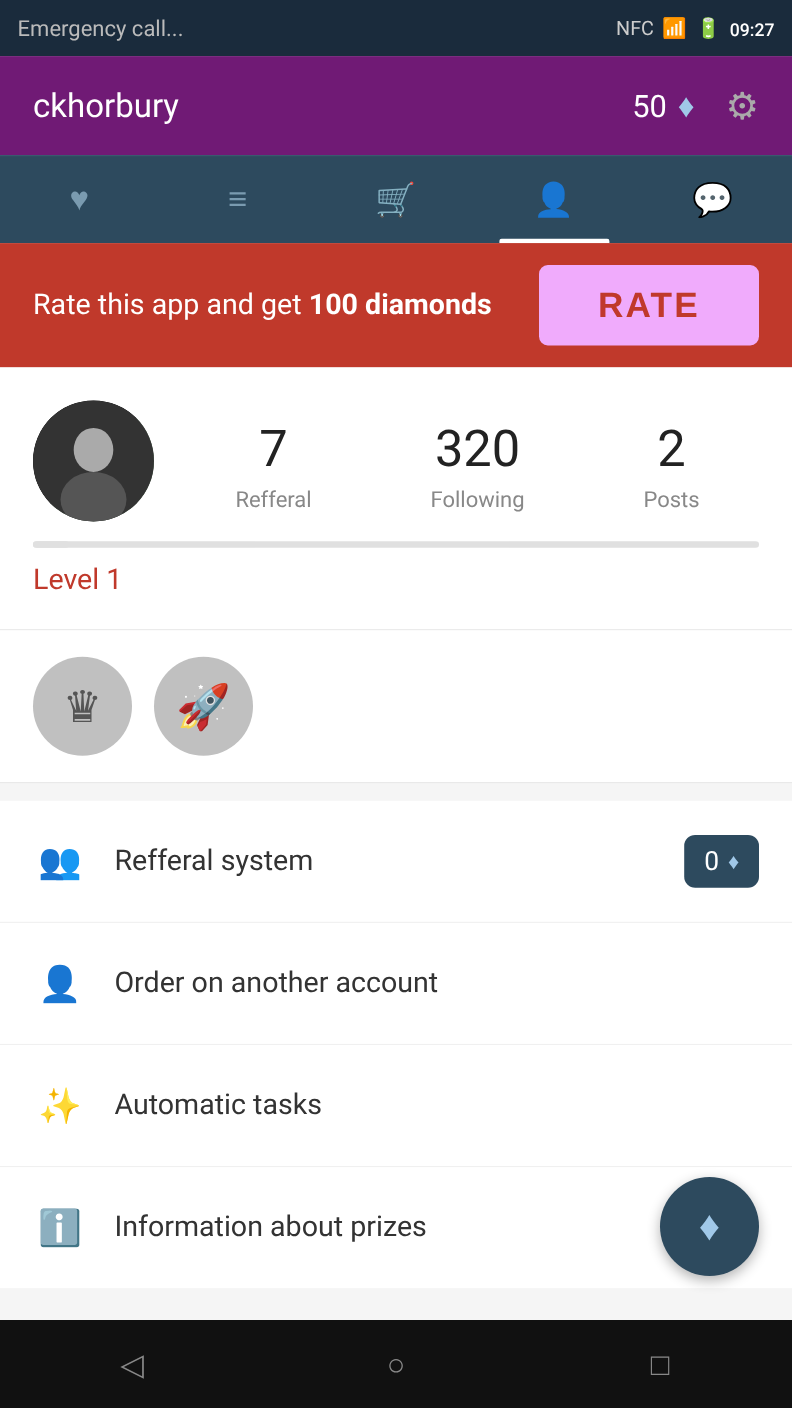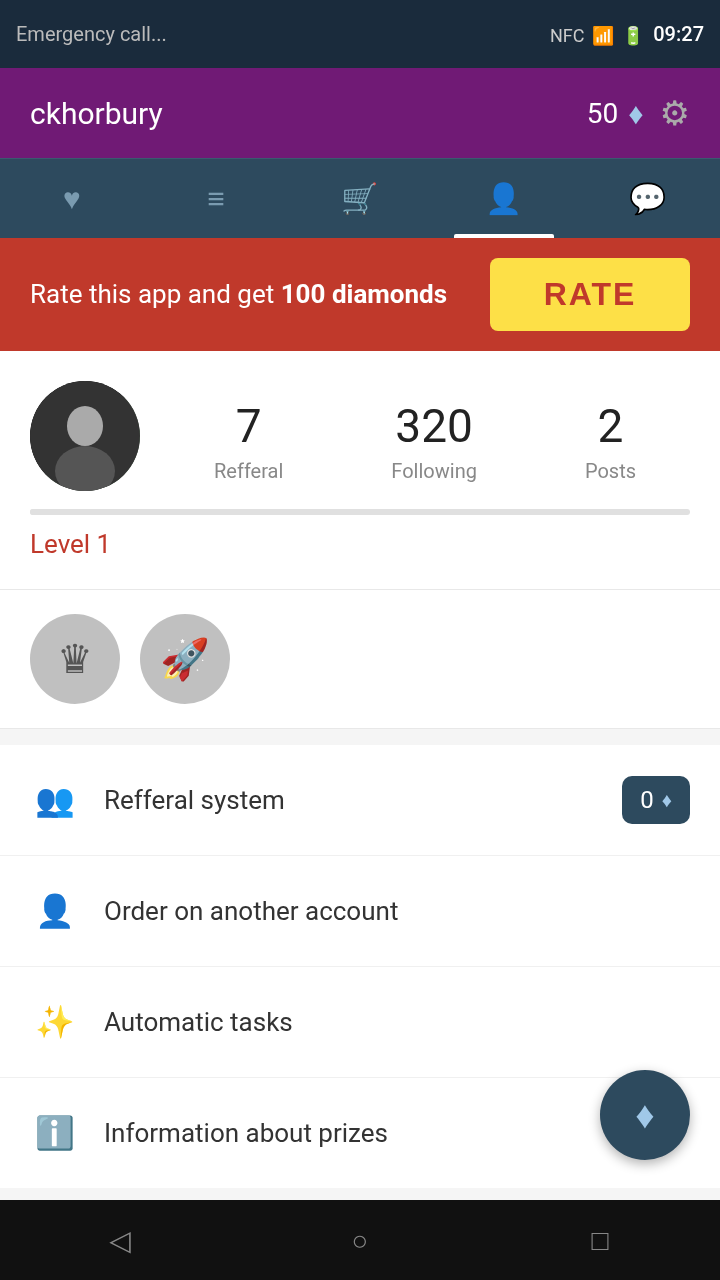"Emergency call..." .status-bar { height: 68px -> 51px }
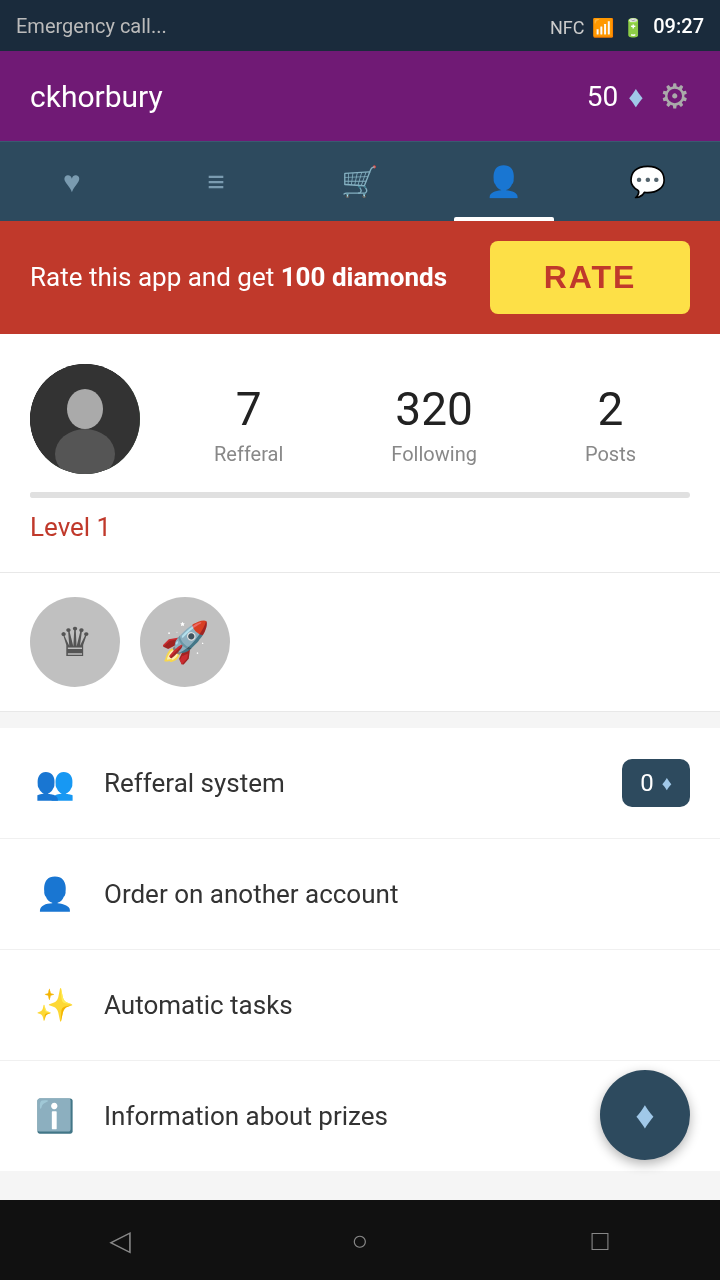"09:27" .status-bar-time { font-size: 20px -> 16px }
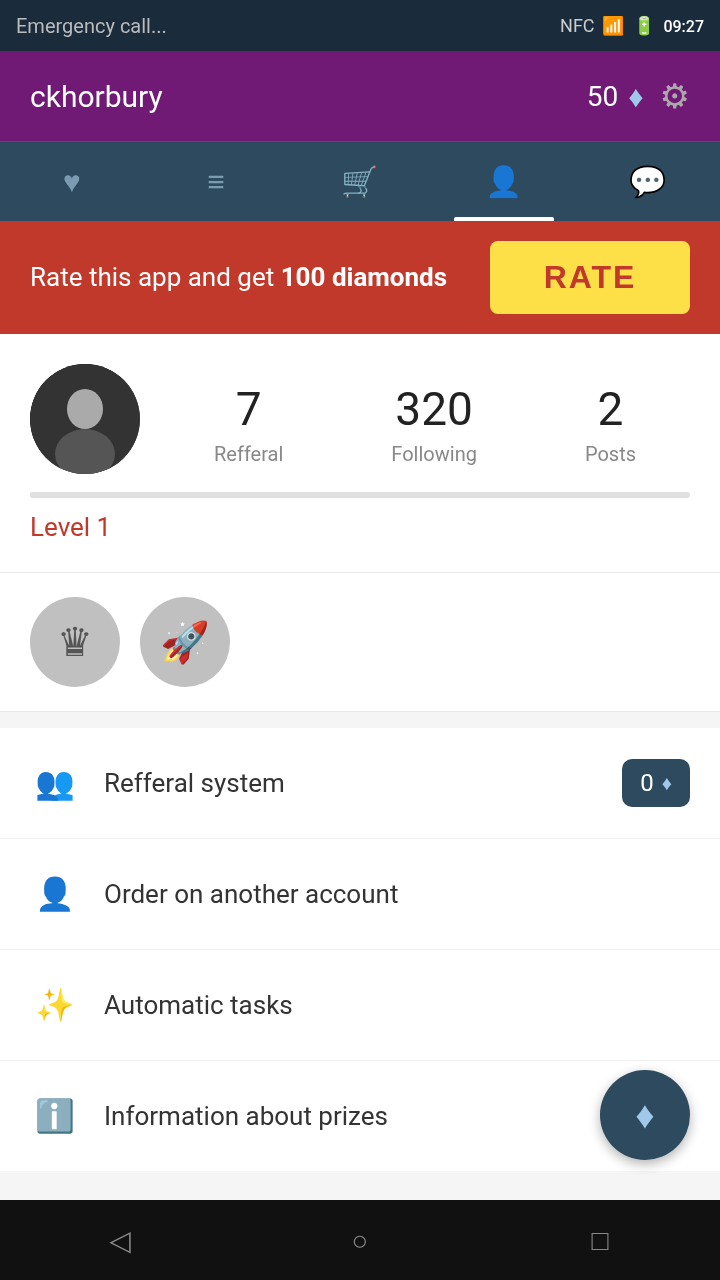"50" .header-right { gap: 16px -> 28px }
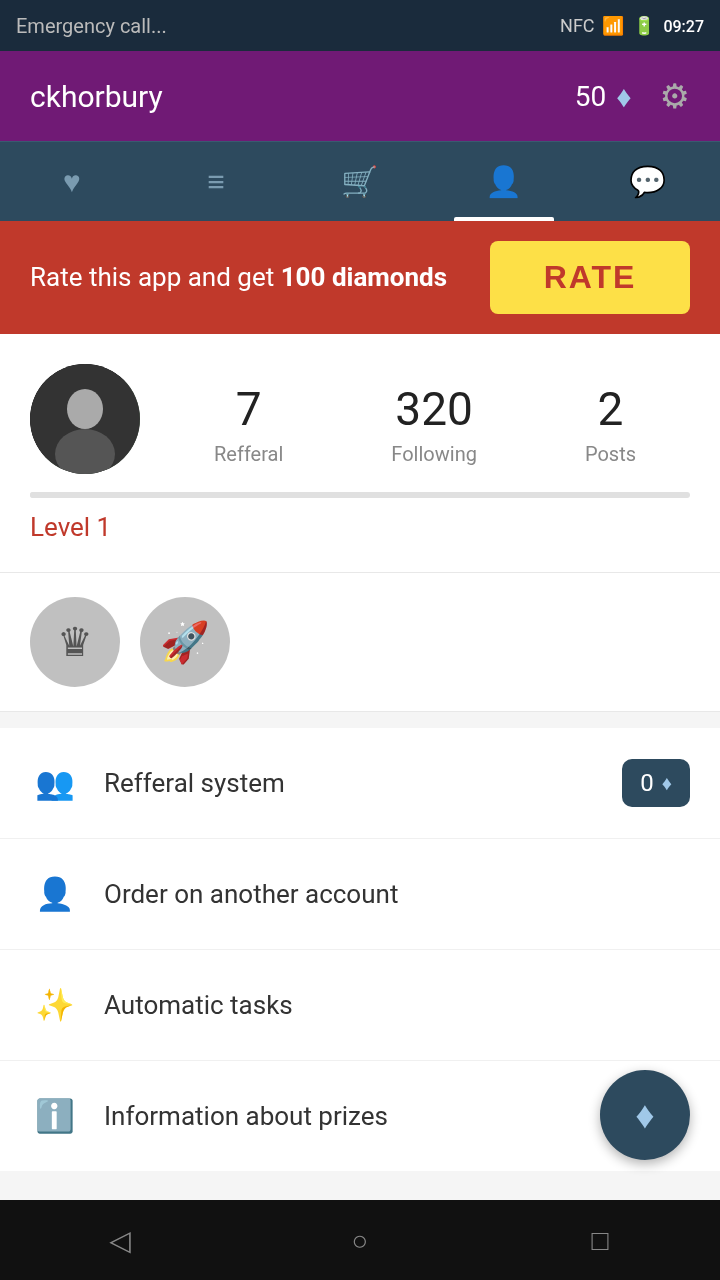"RATE" .rate-button { background: #fde047 -> #f0abfc }
